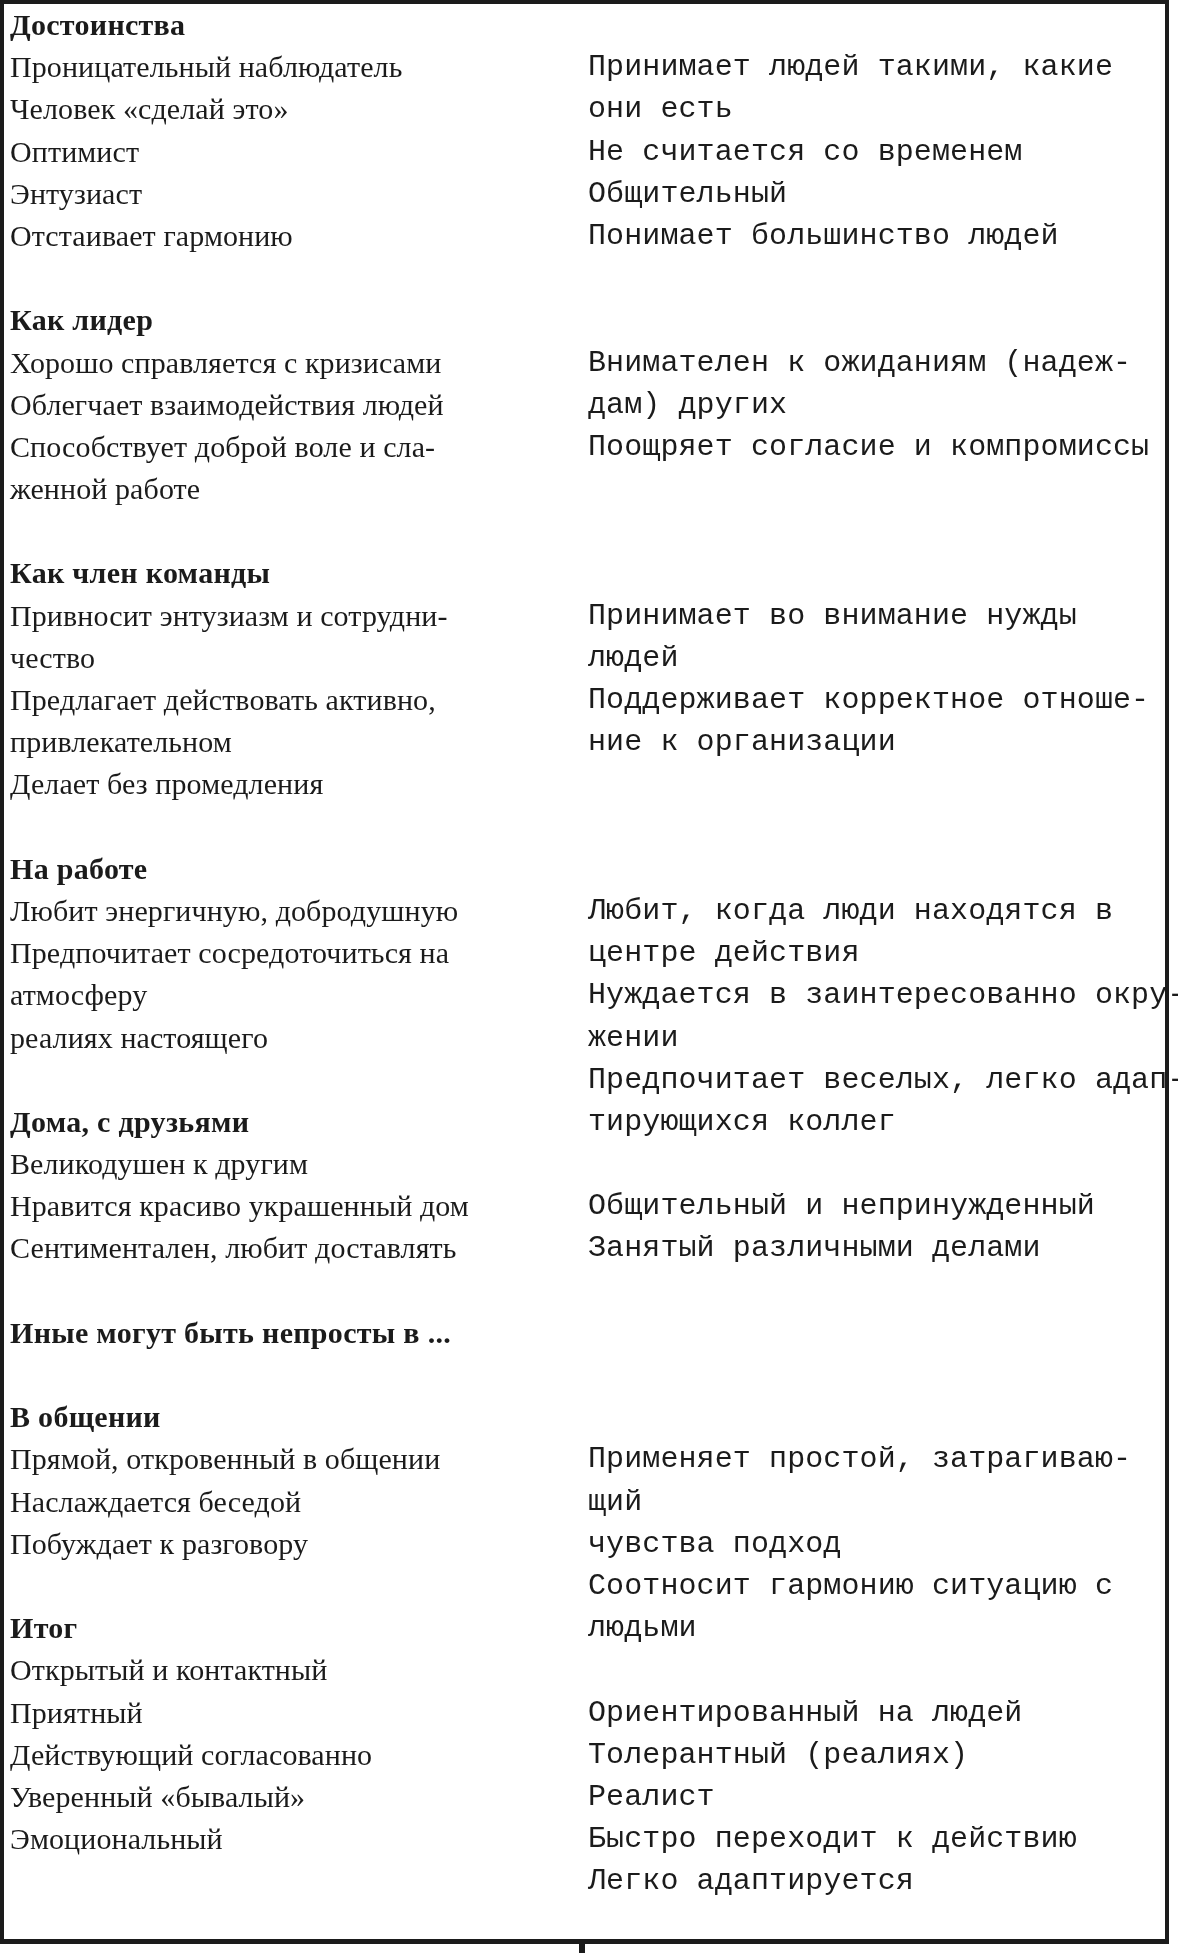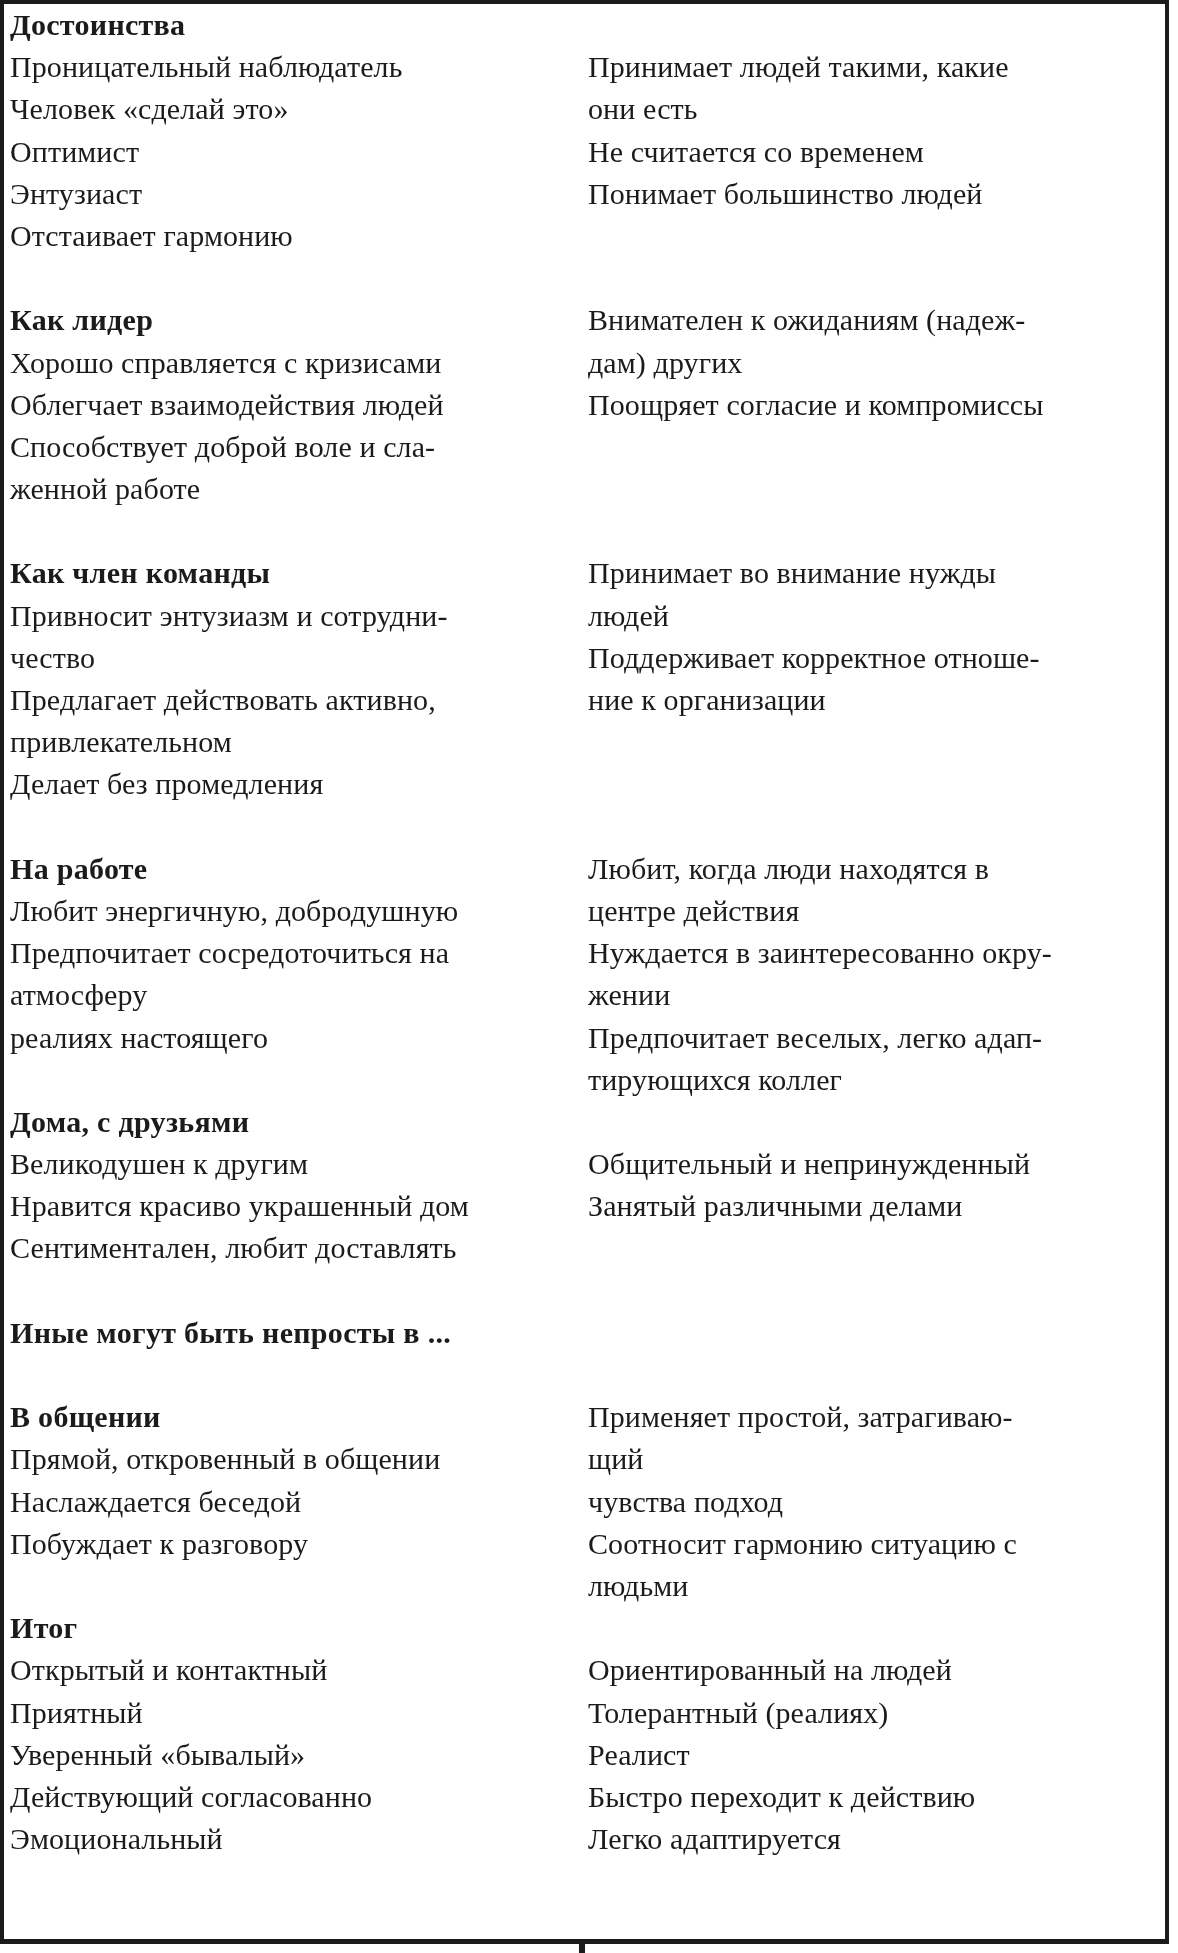"Принимает людей такими, какие" .col-right { font-family: none -> Liberation Mono, monospace }
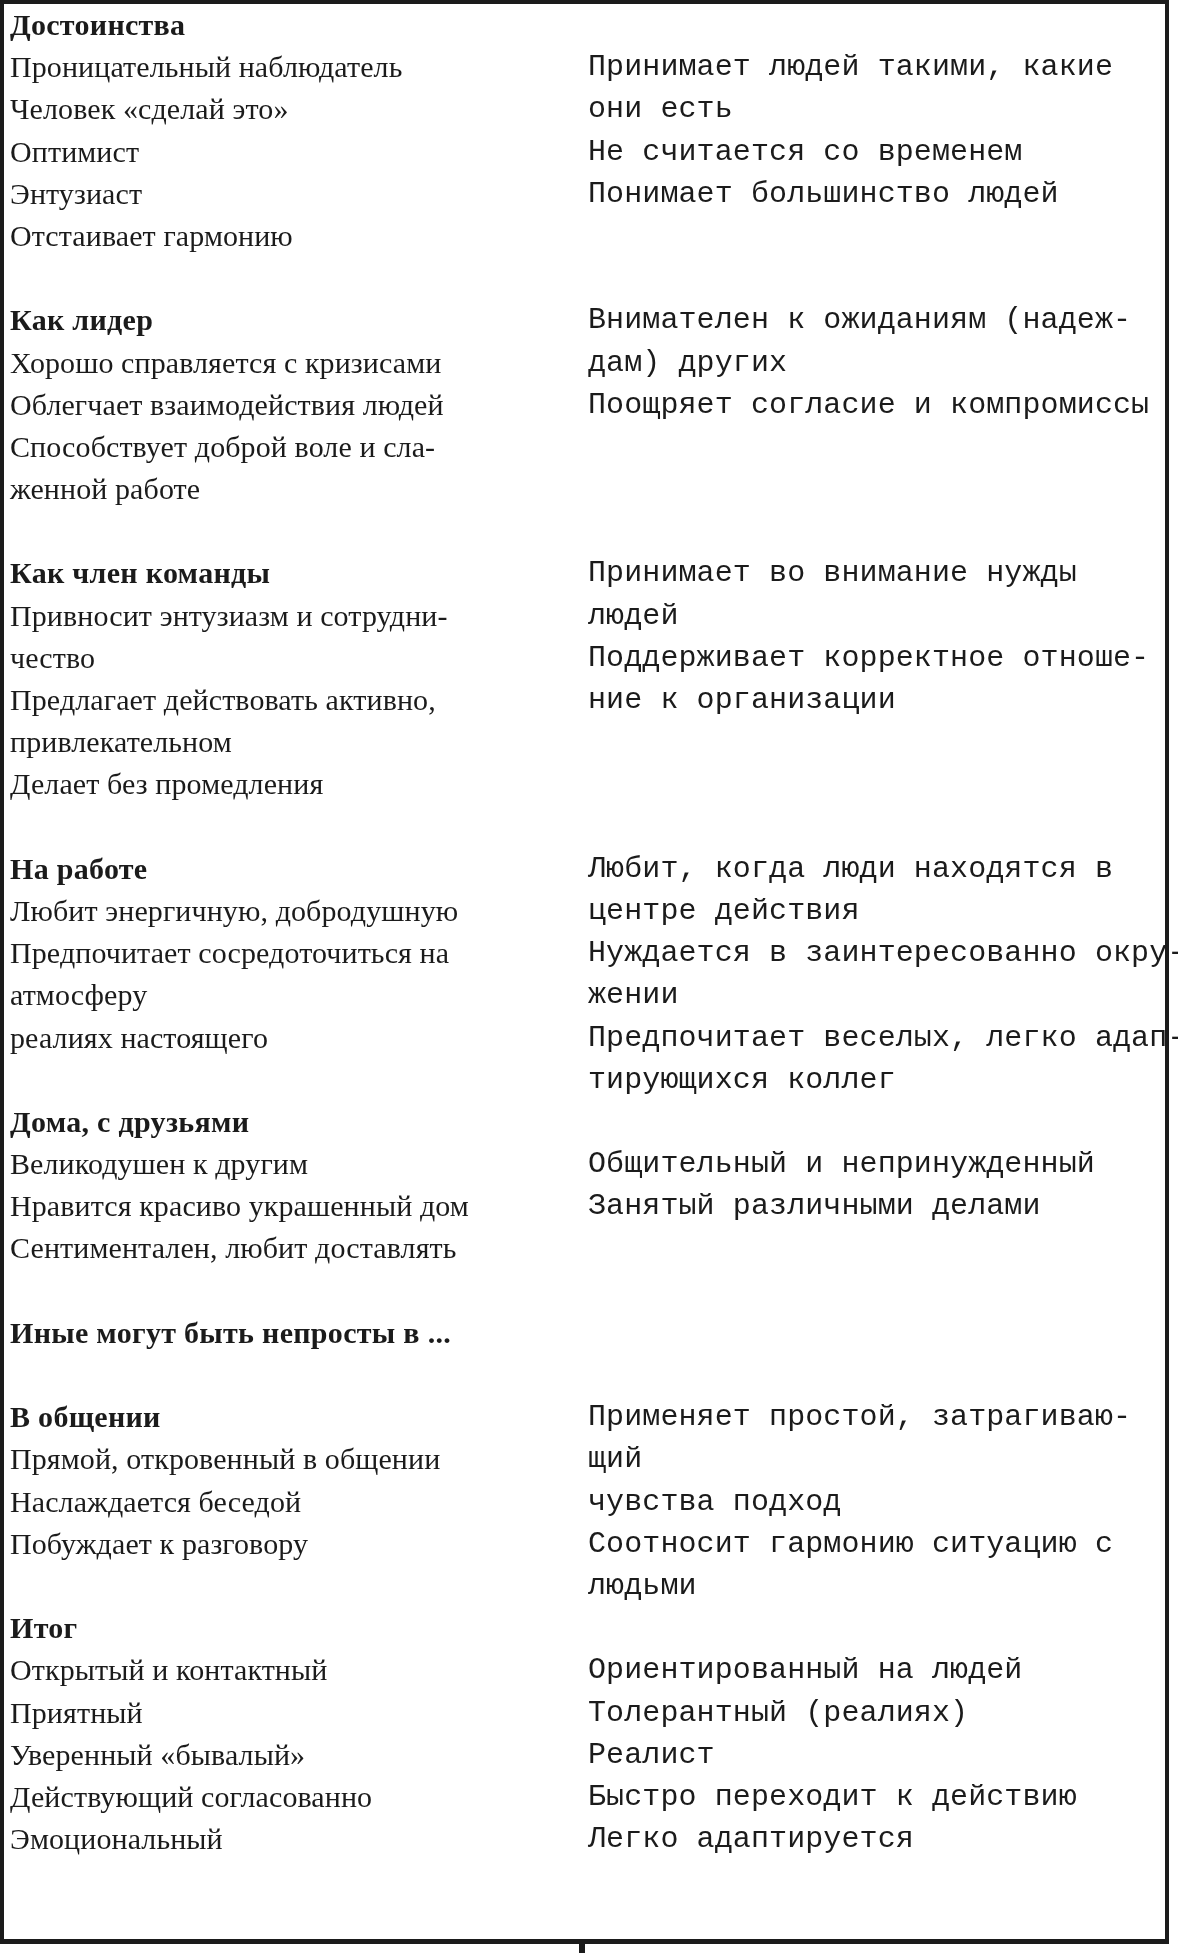"Общительный" div.line { html: none -> <div>Общительный</div> }
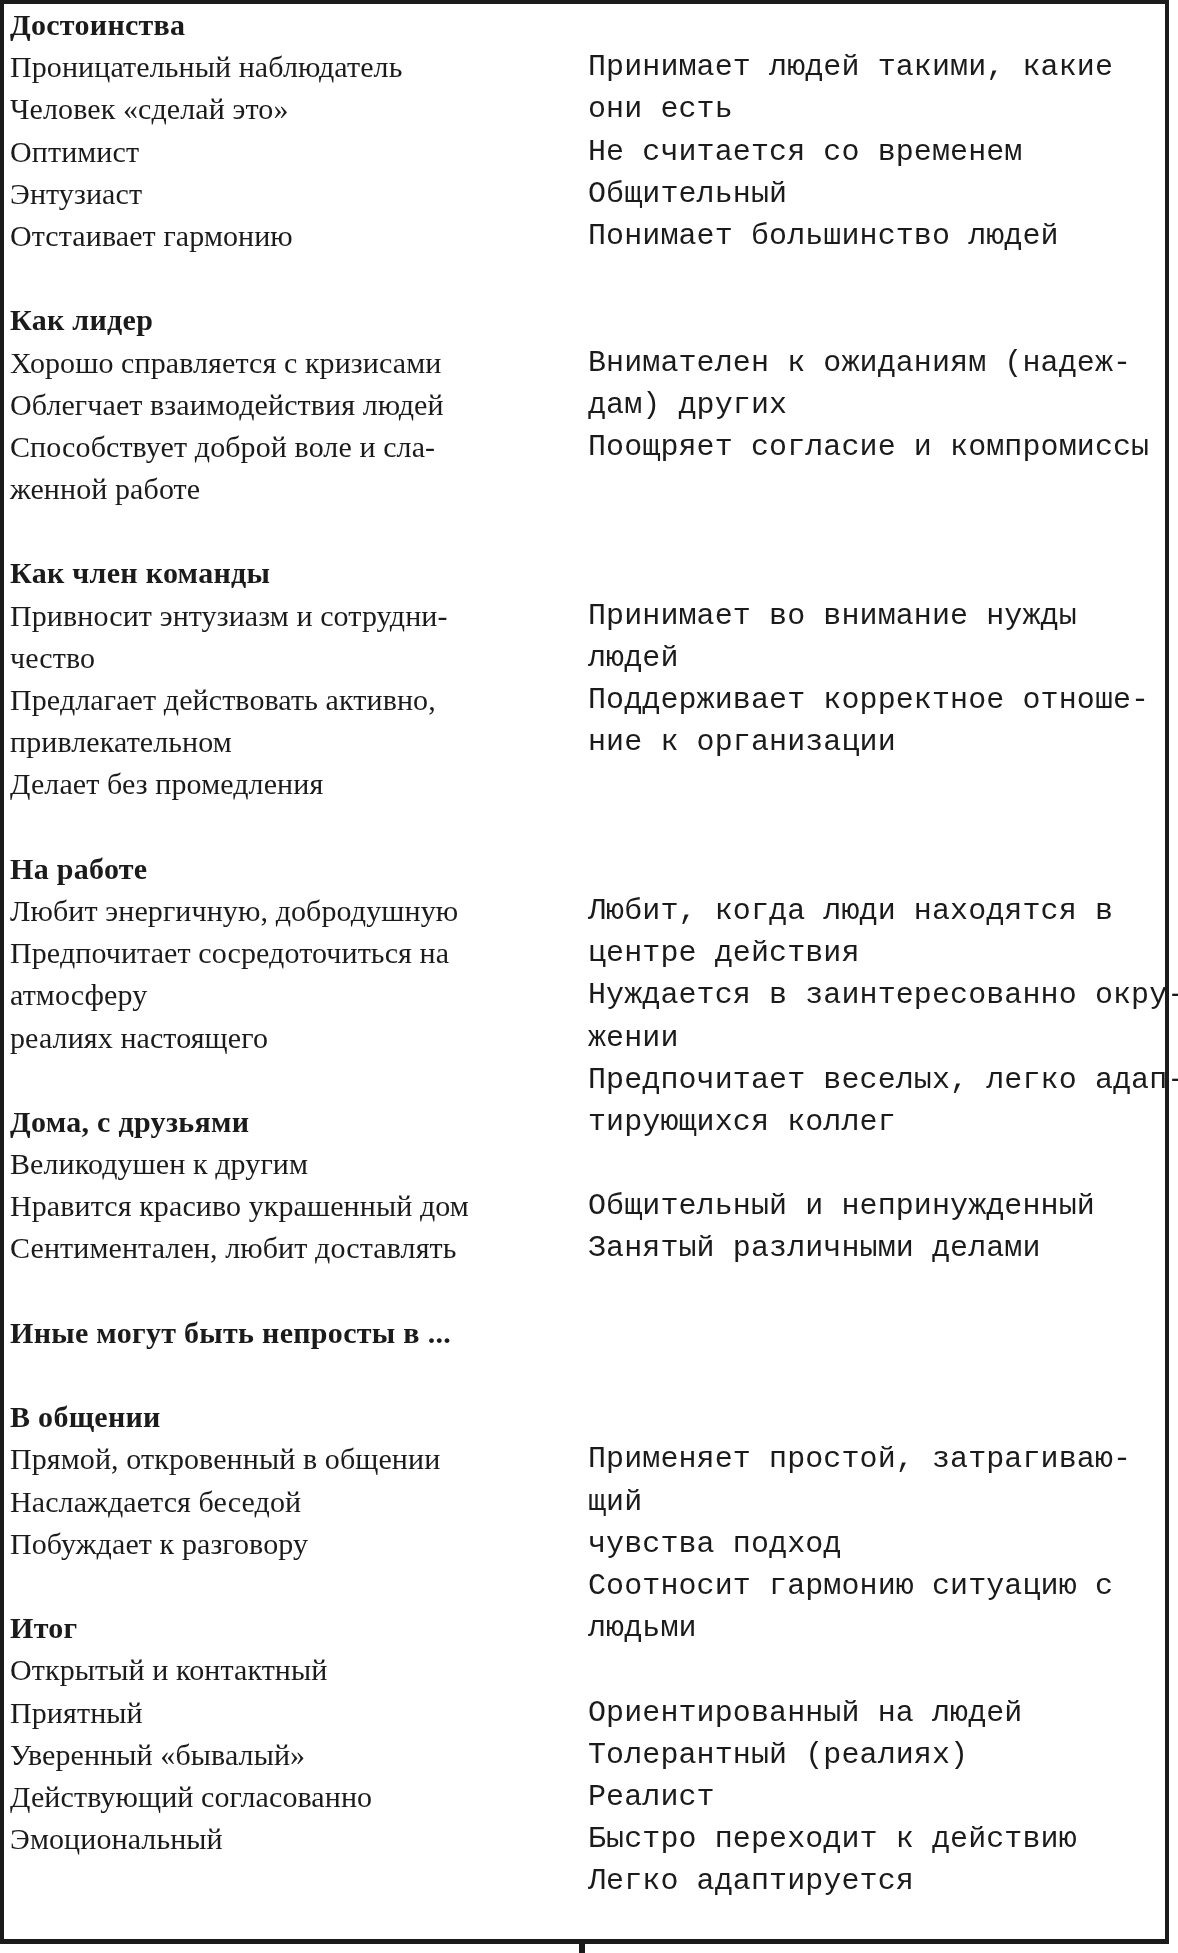"Уверенный «бывалый»" div.line { order: before "Действующий согласованно" -> after "Действующий согласованно" }
